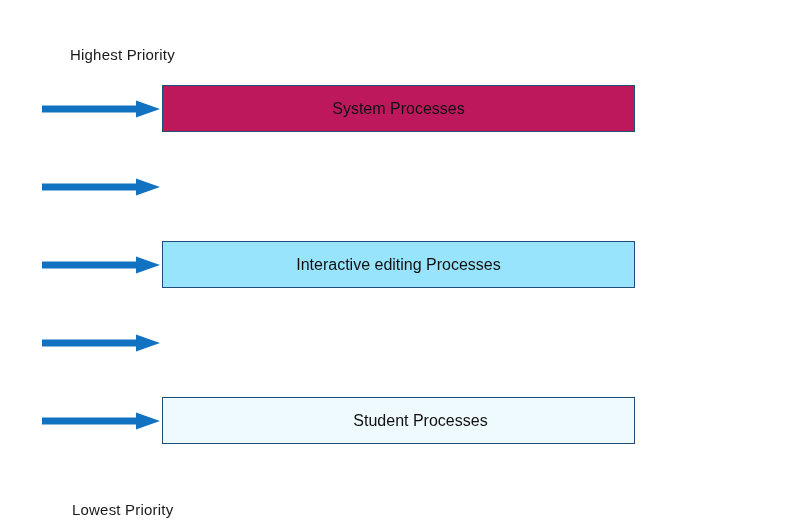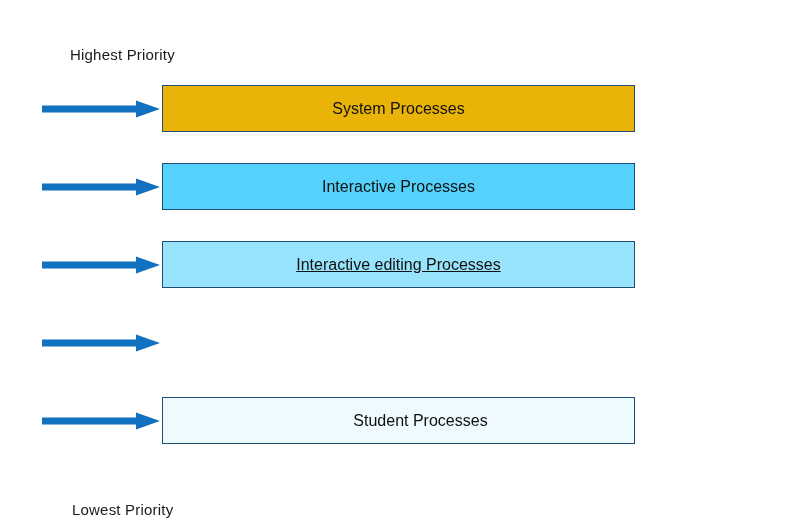"System Processes" div.queue-box { background: #eab308 -> #be185d }
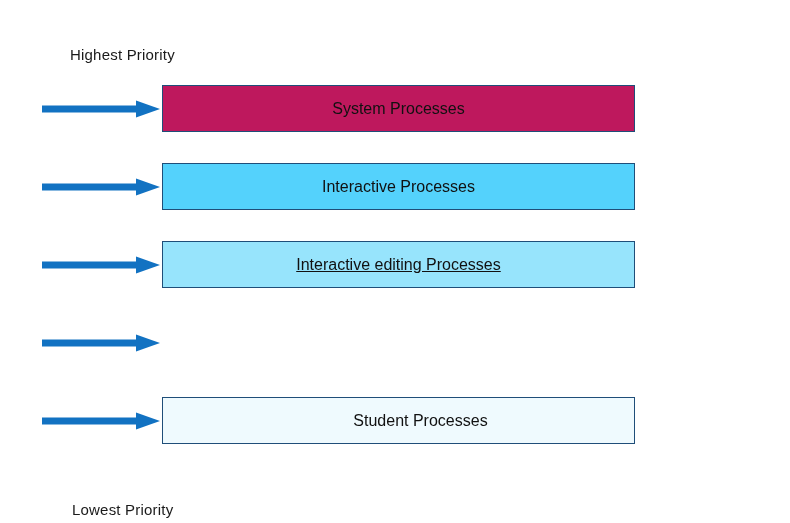"Interactive Processes" div.queue-box { html: <div> <span>Interactive Processes</span> </div> -> none }
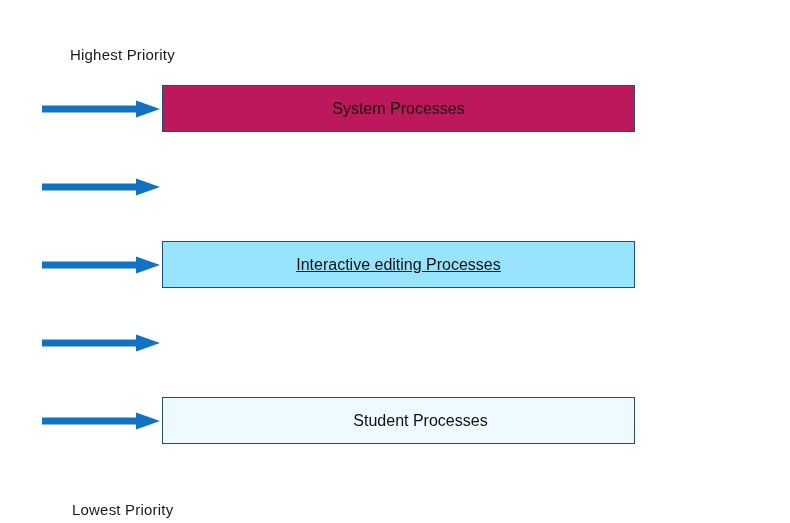"Interactive editing Processes" div.queue-box { text-decoration: underline -> none }
